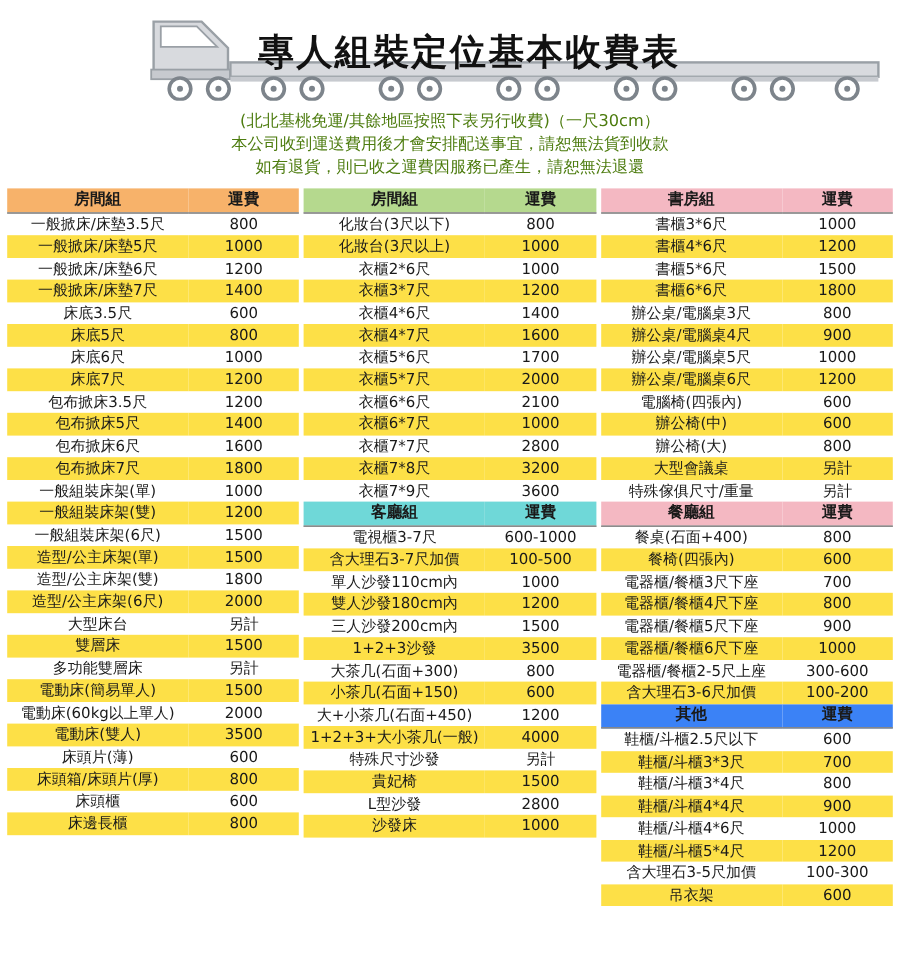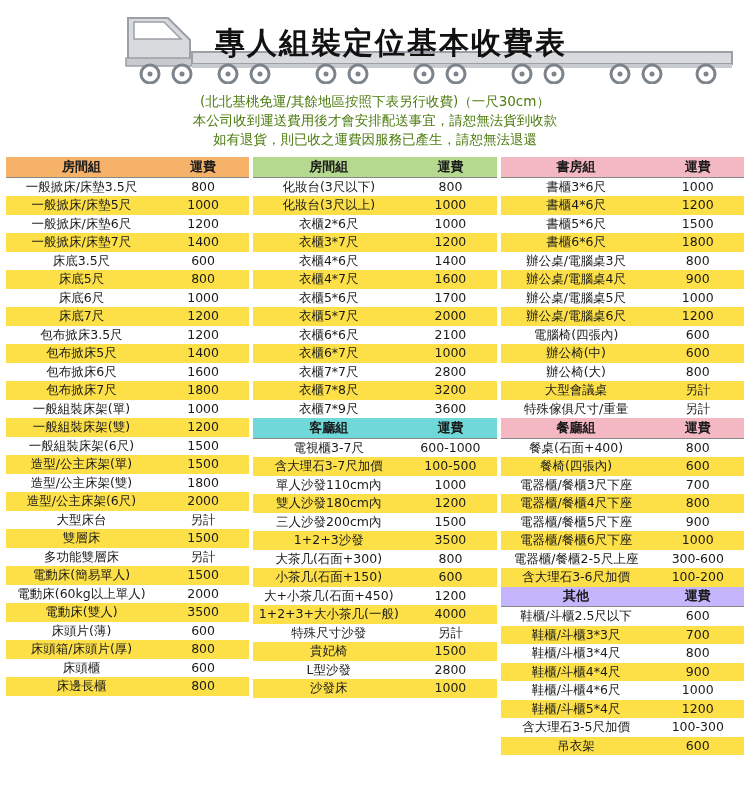"其他" .hdr-gray th { background: #c4b5fd -> #3b82f6 }
